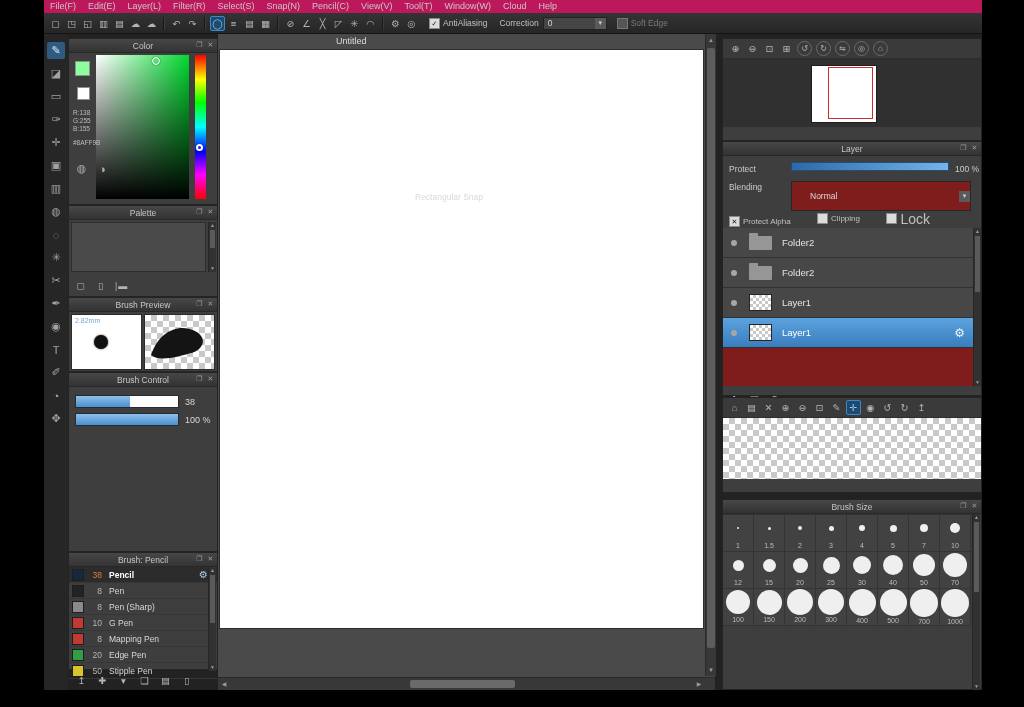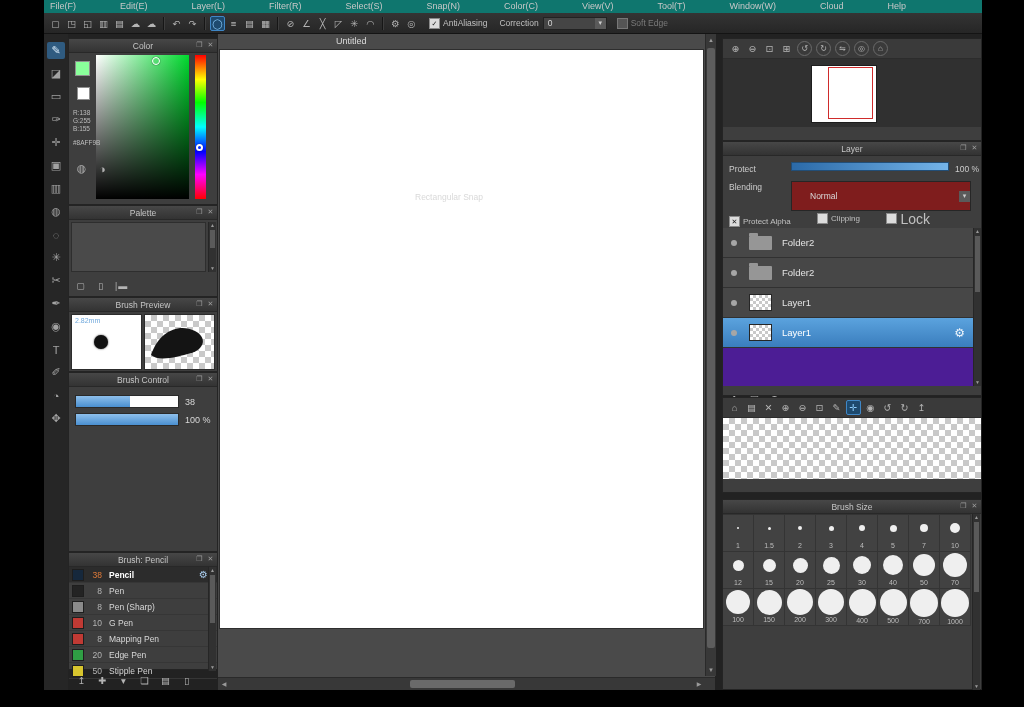"File(F)" .menubar { background: #0f766e -> #be185d; gap: 32px -> none }
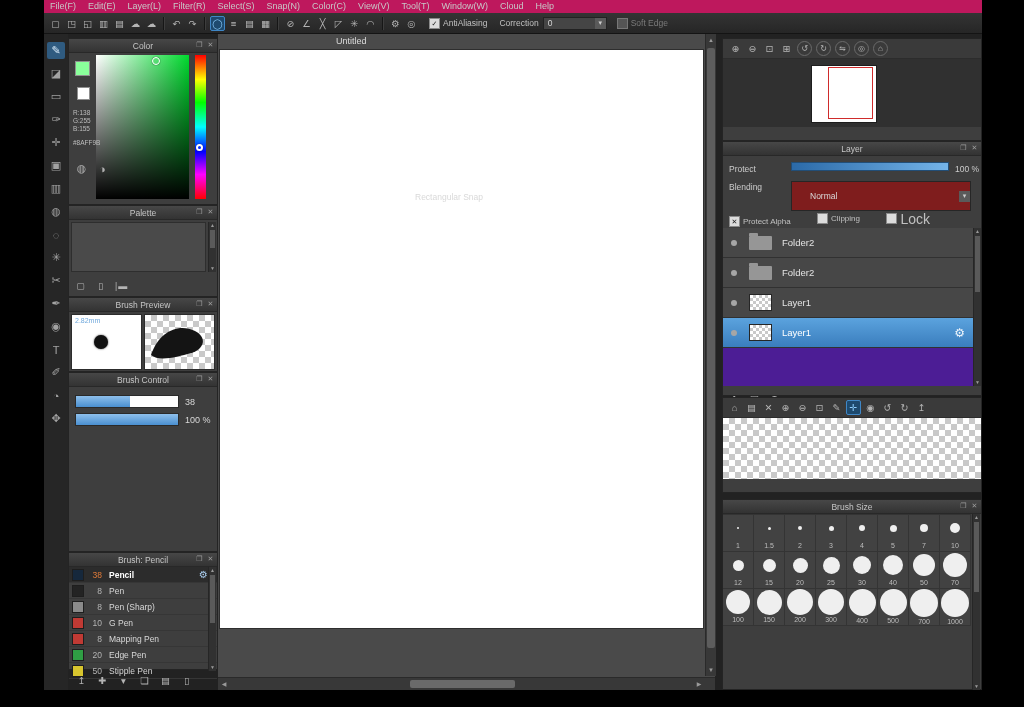"Color(C)" span.menu-item { text: Color -> Pencil }
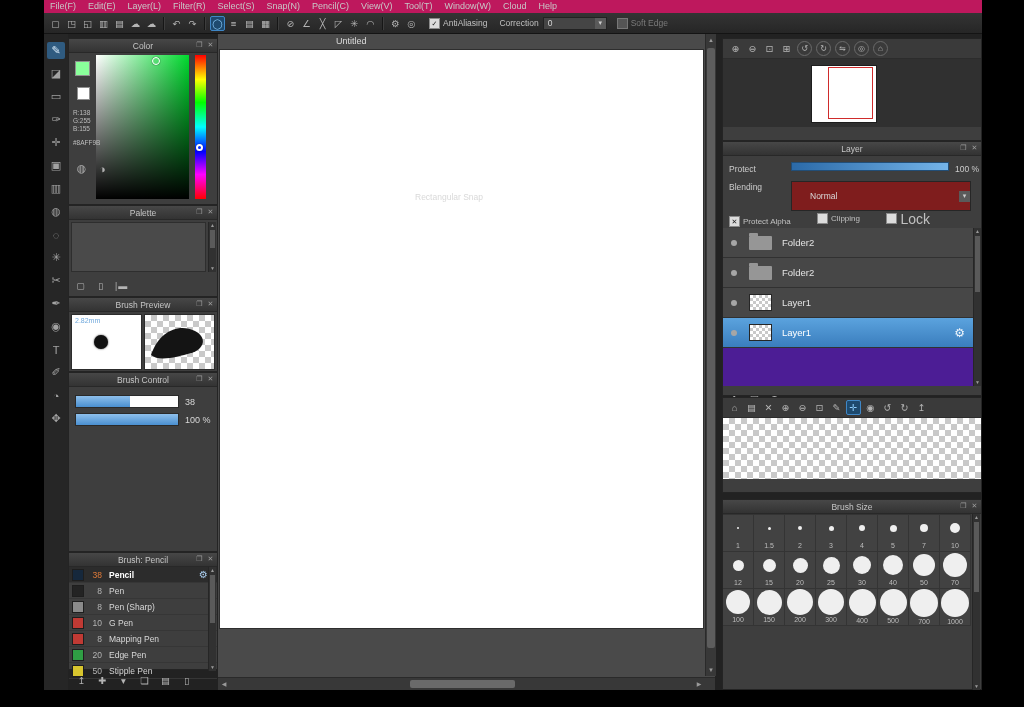"Folder2" .layerlist { background: #4c1d95 -> #7f1d1d }
